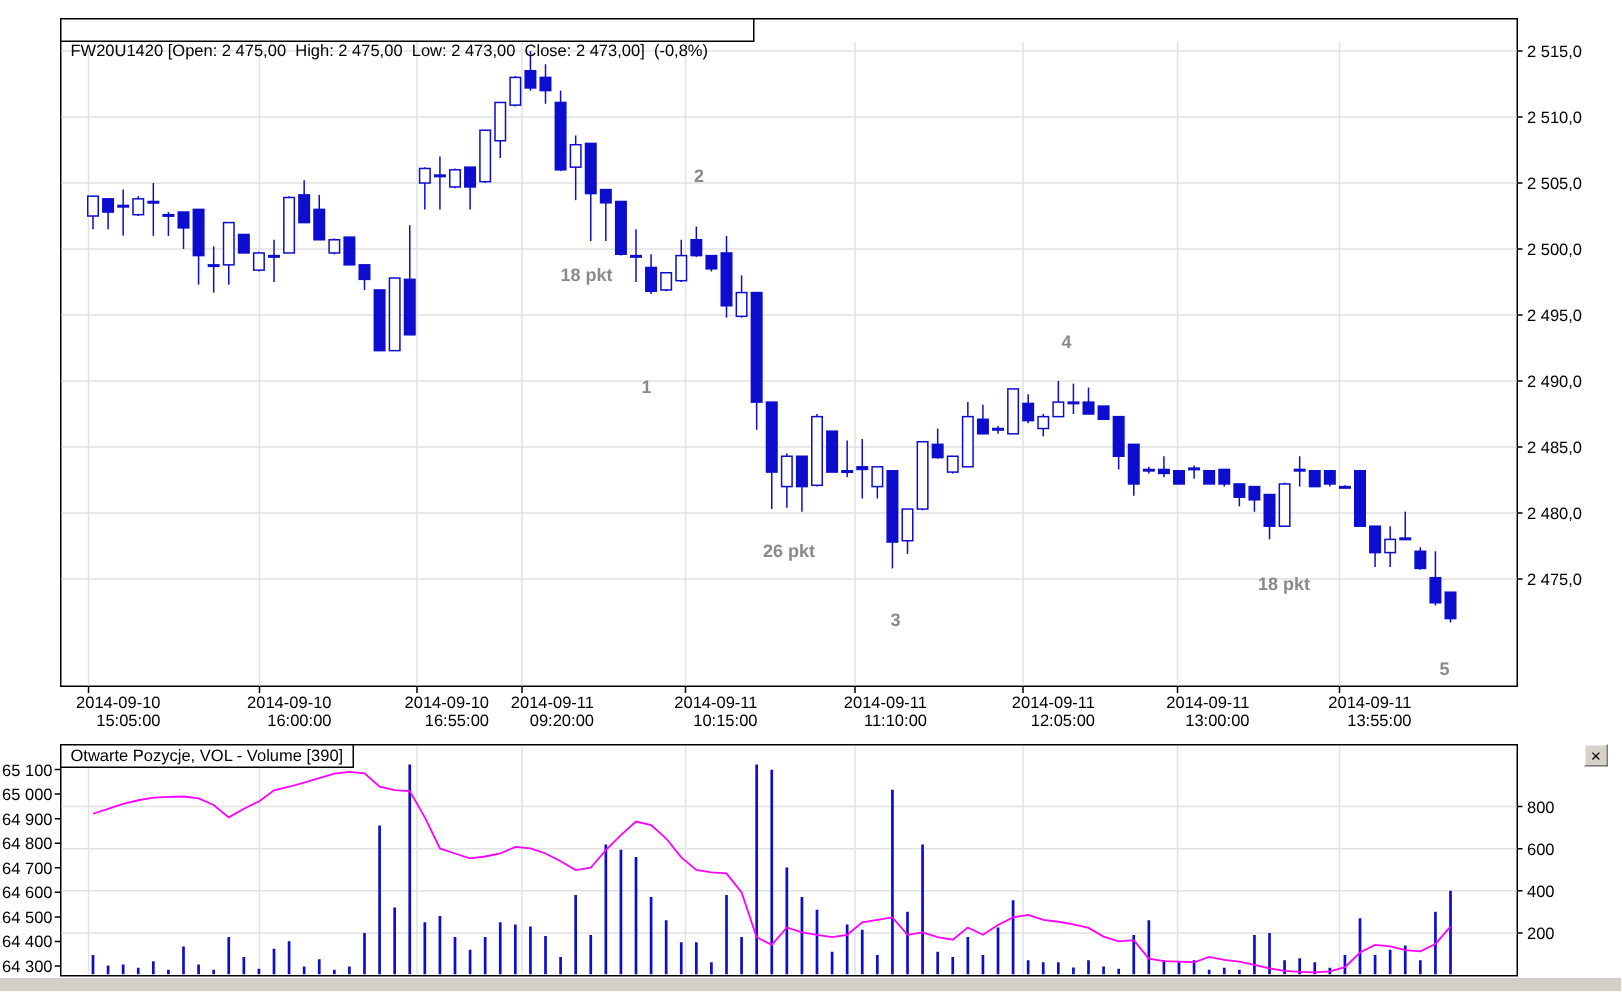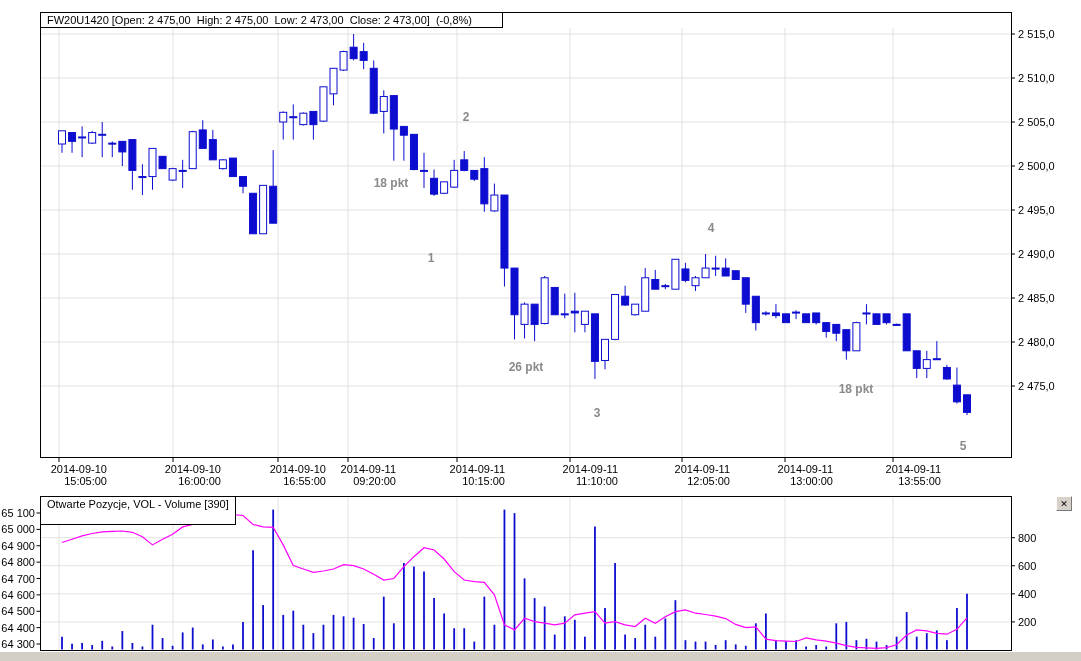"FW20U1420 [Open: 2 475,00 High:" #mainTitle { top: 14px -> 28px }
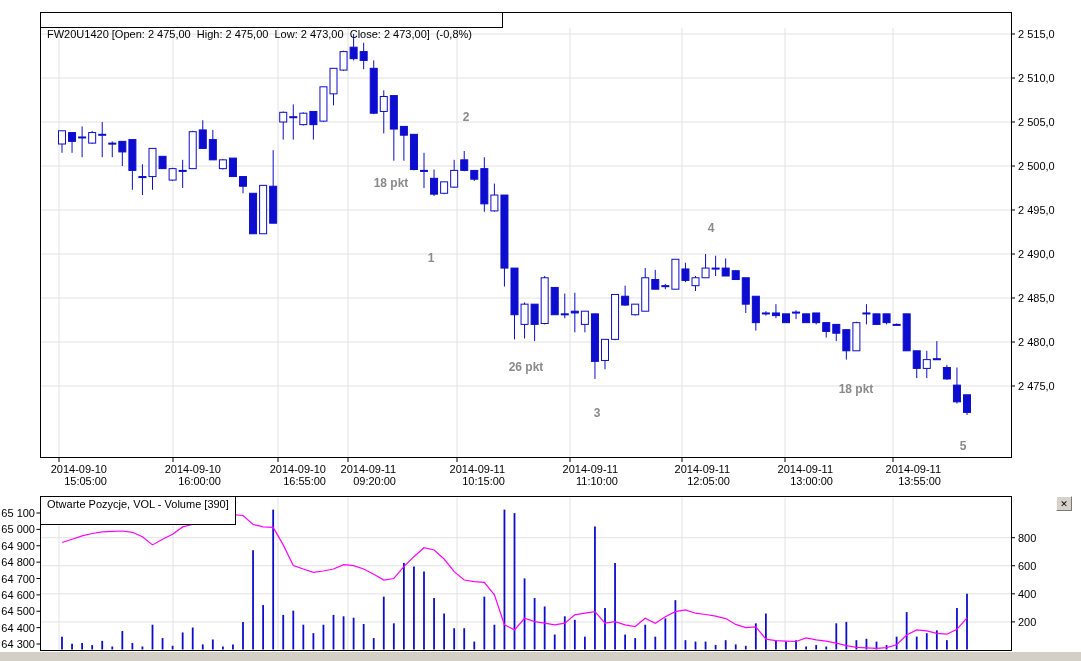"Otwarte Pozycje, VOL - Volume" #volTitleBox { height: 29px -> 16px }
